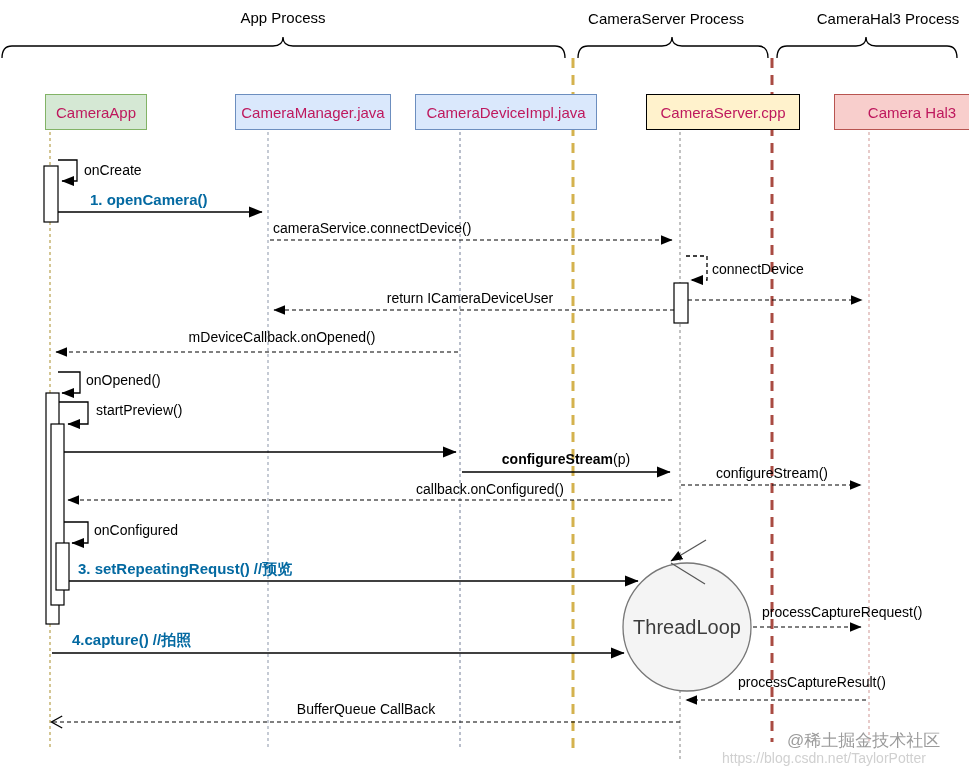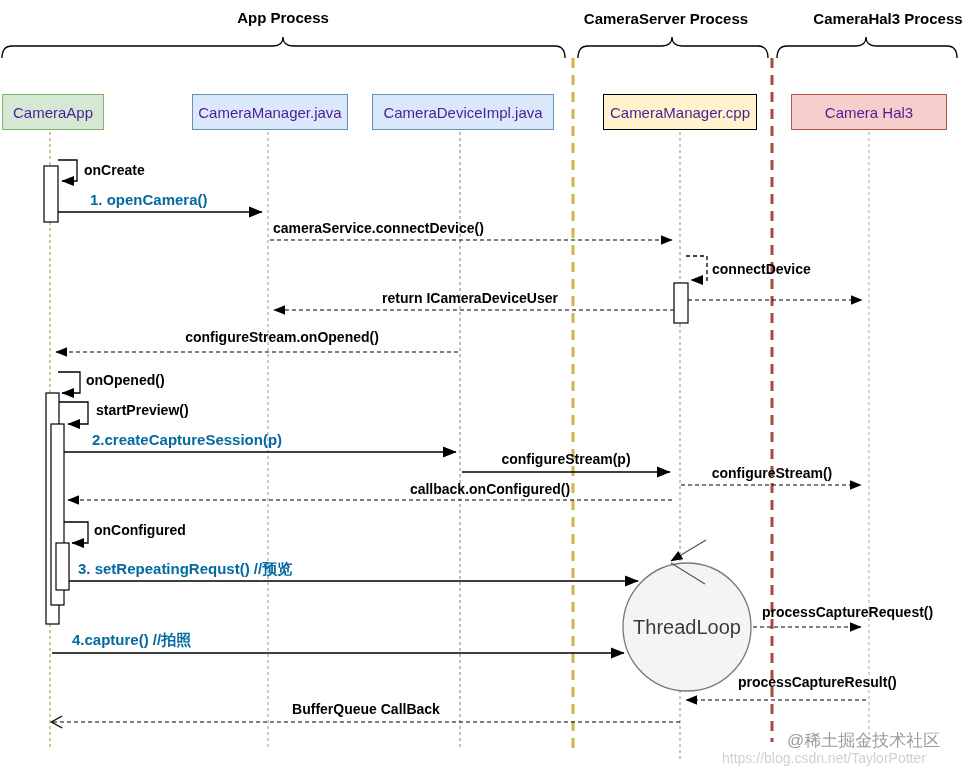"App Process" .lbl { font-weight: bold -> none }
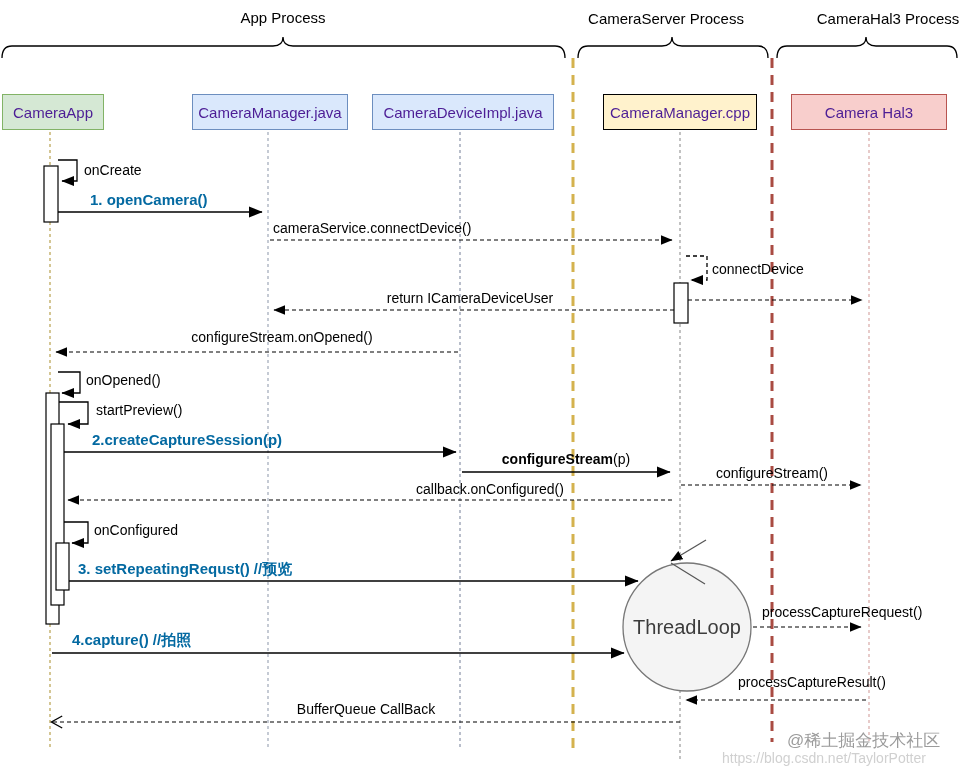"CameraApp" .pbox { color: #4c1d95 -> #be185d; margin-left: none -> 43px }
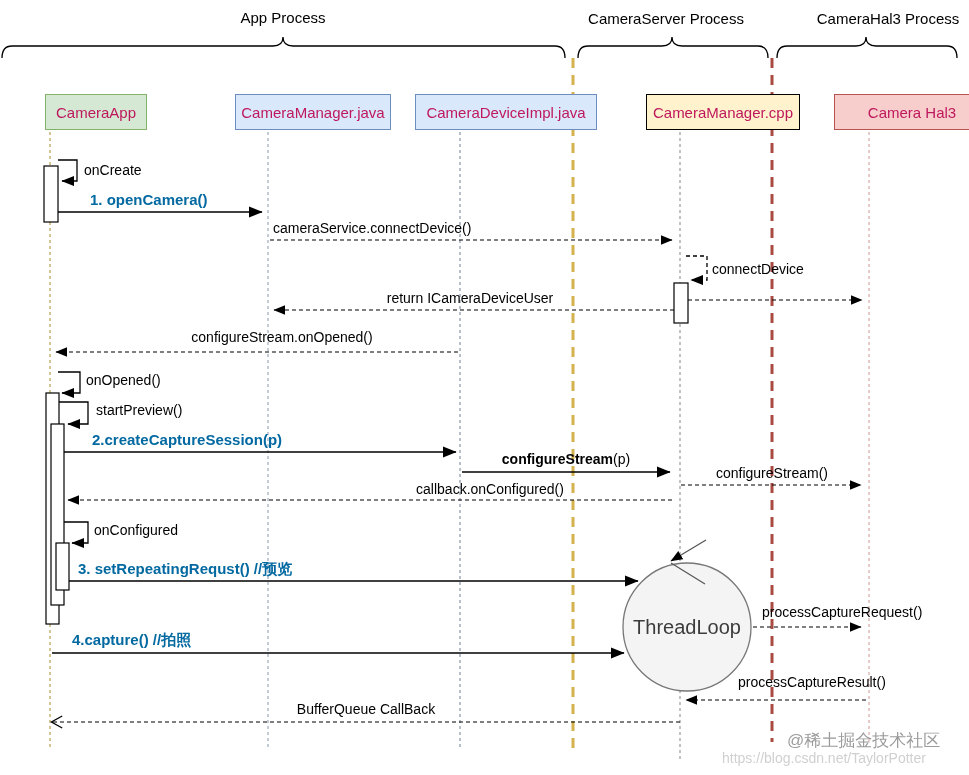"CameraManager.cpp" div.pbox { text: CameraManager.cpp -> CameraServer.cpp }
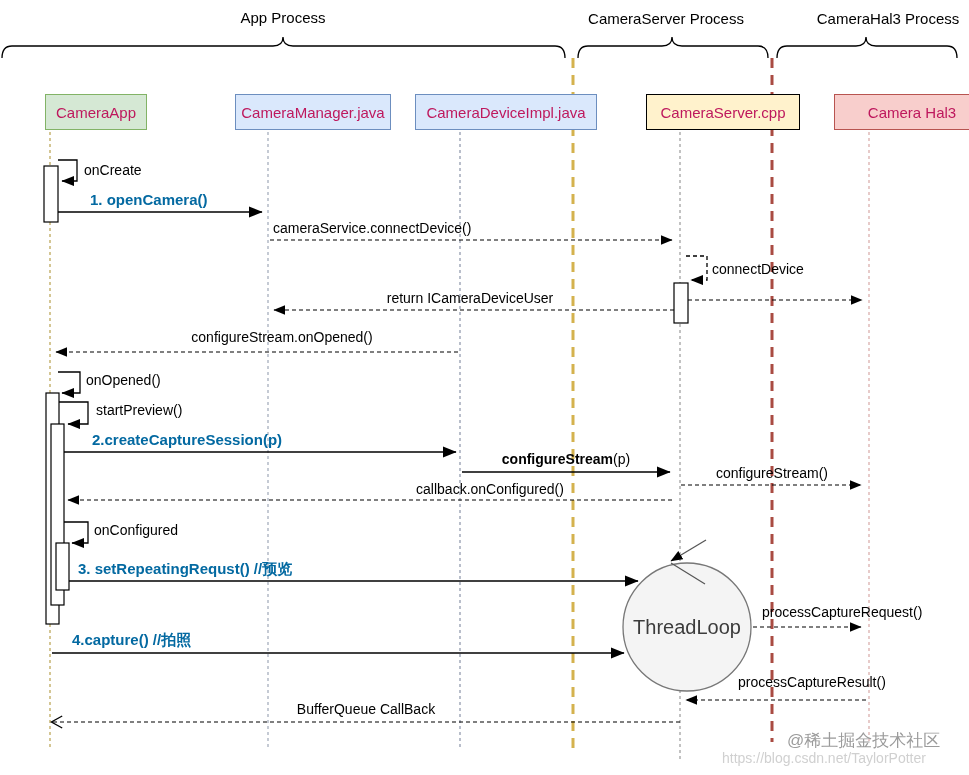"configureStream.onOpened()" div.lbl { text: configureStream.onOpened -> mDeviceCallback.onOpened }
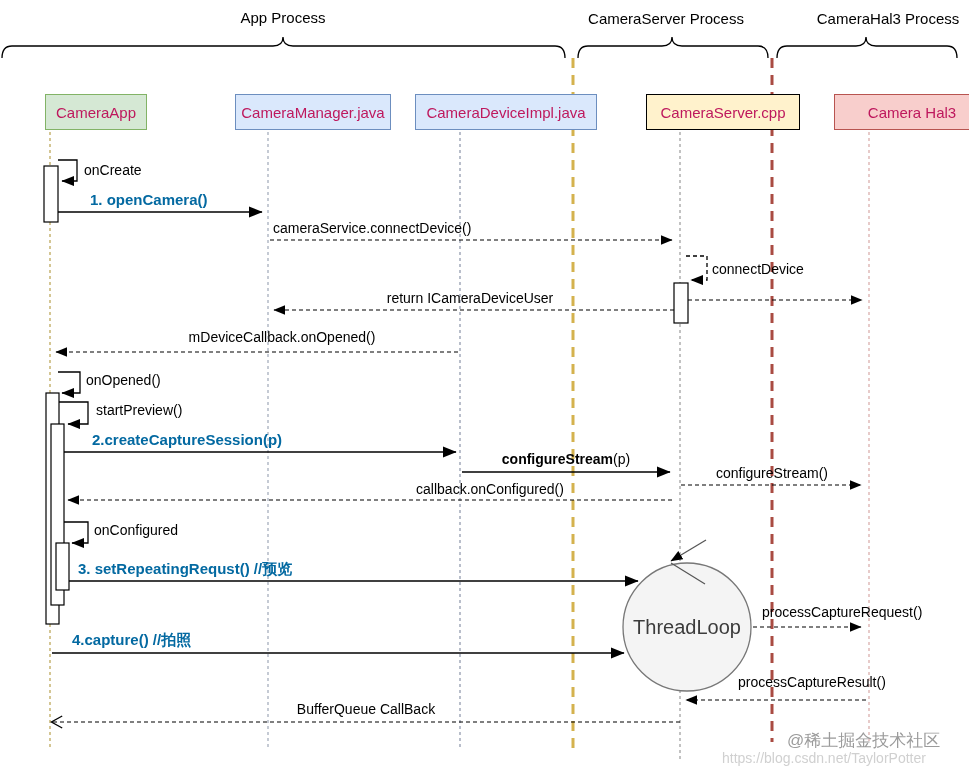"2.createCaptureSession(p)" div.lbl { html: <div>2.createCaptureSession(p)</div> -> none }
